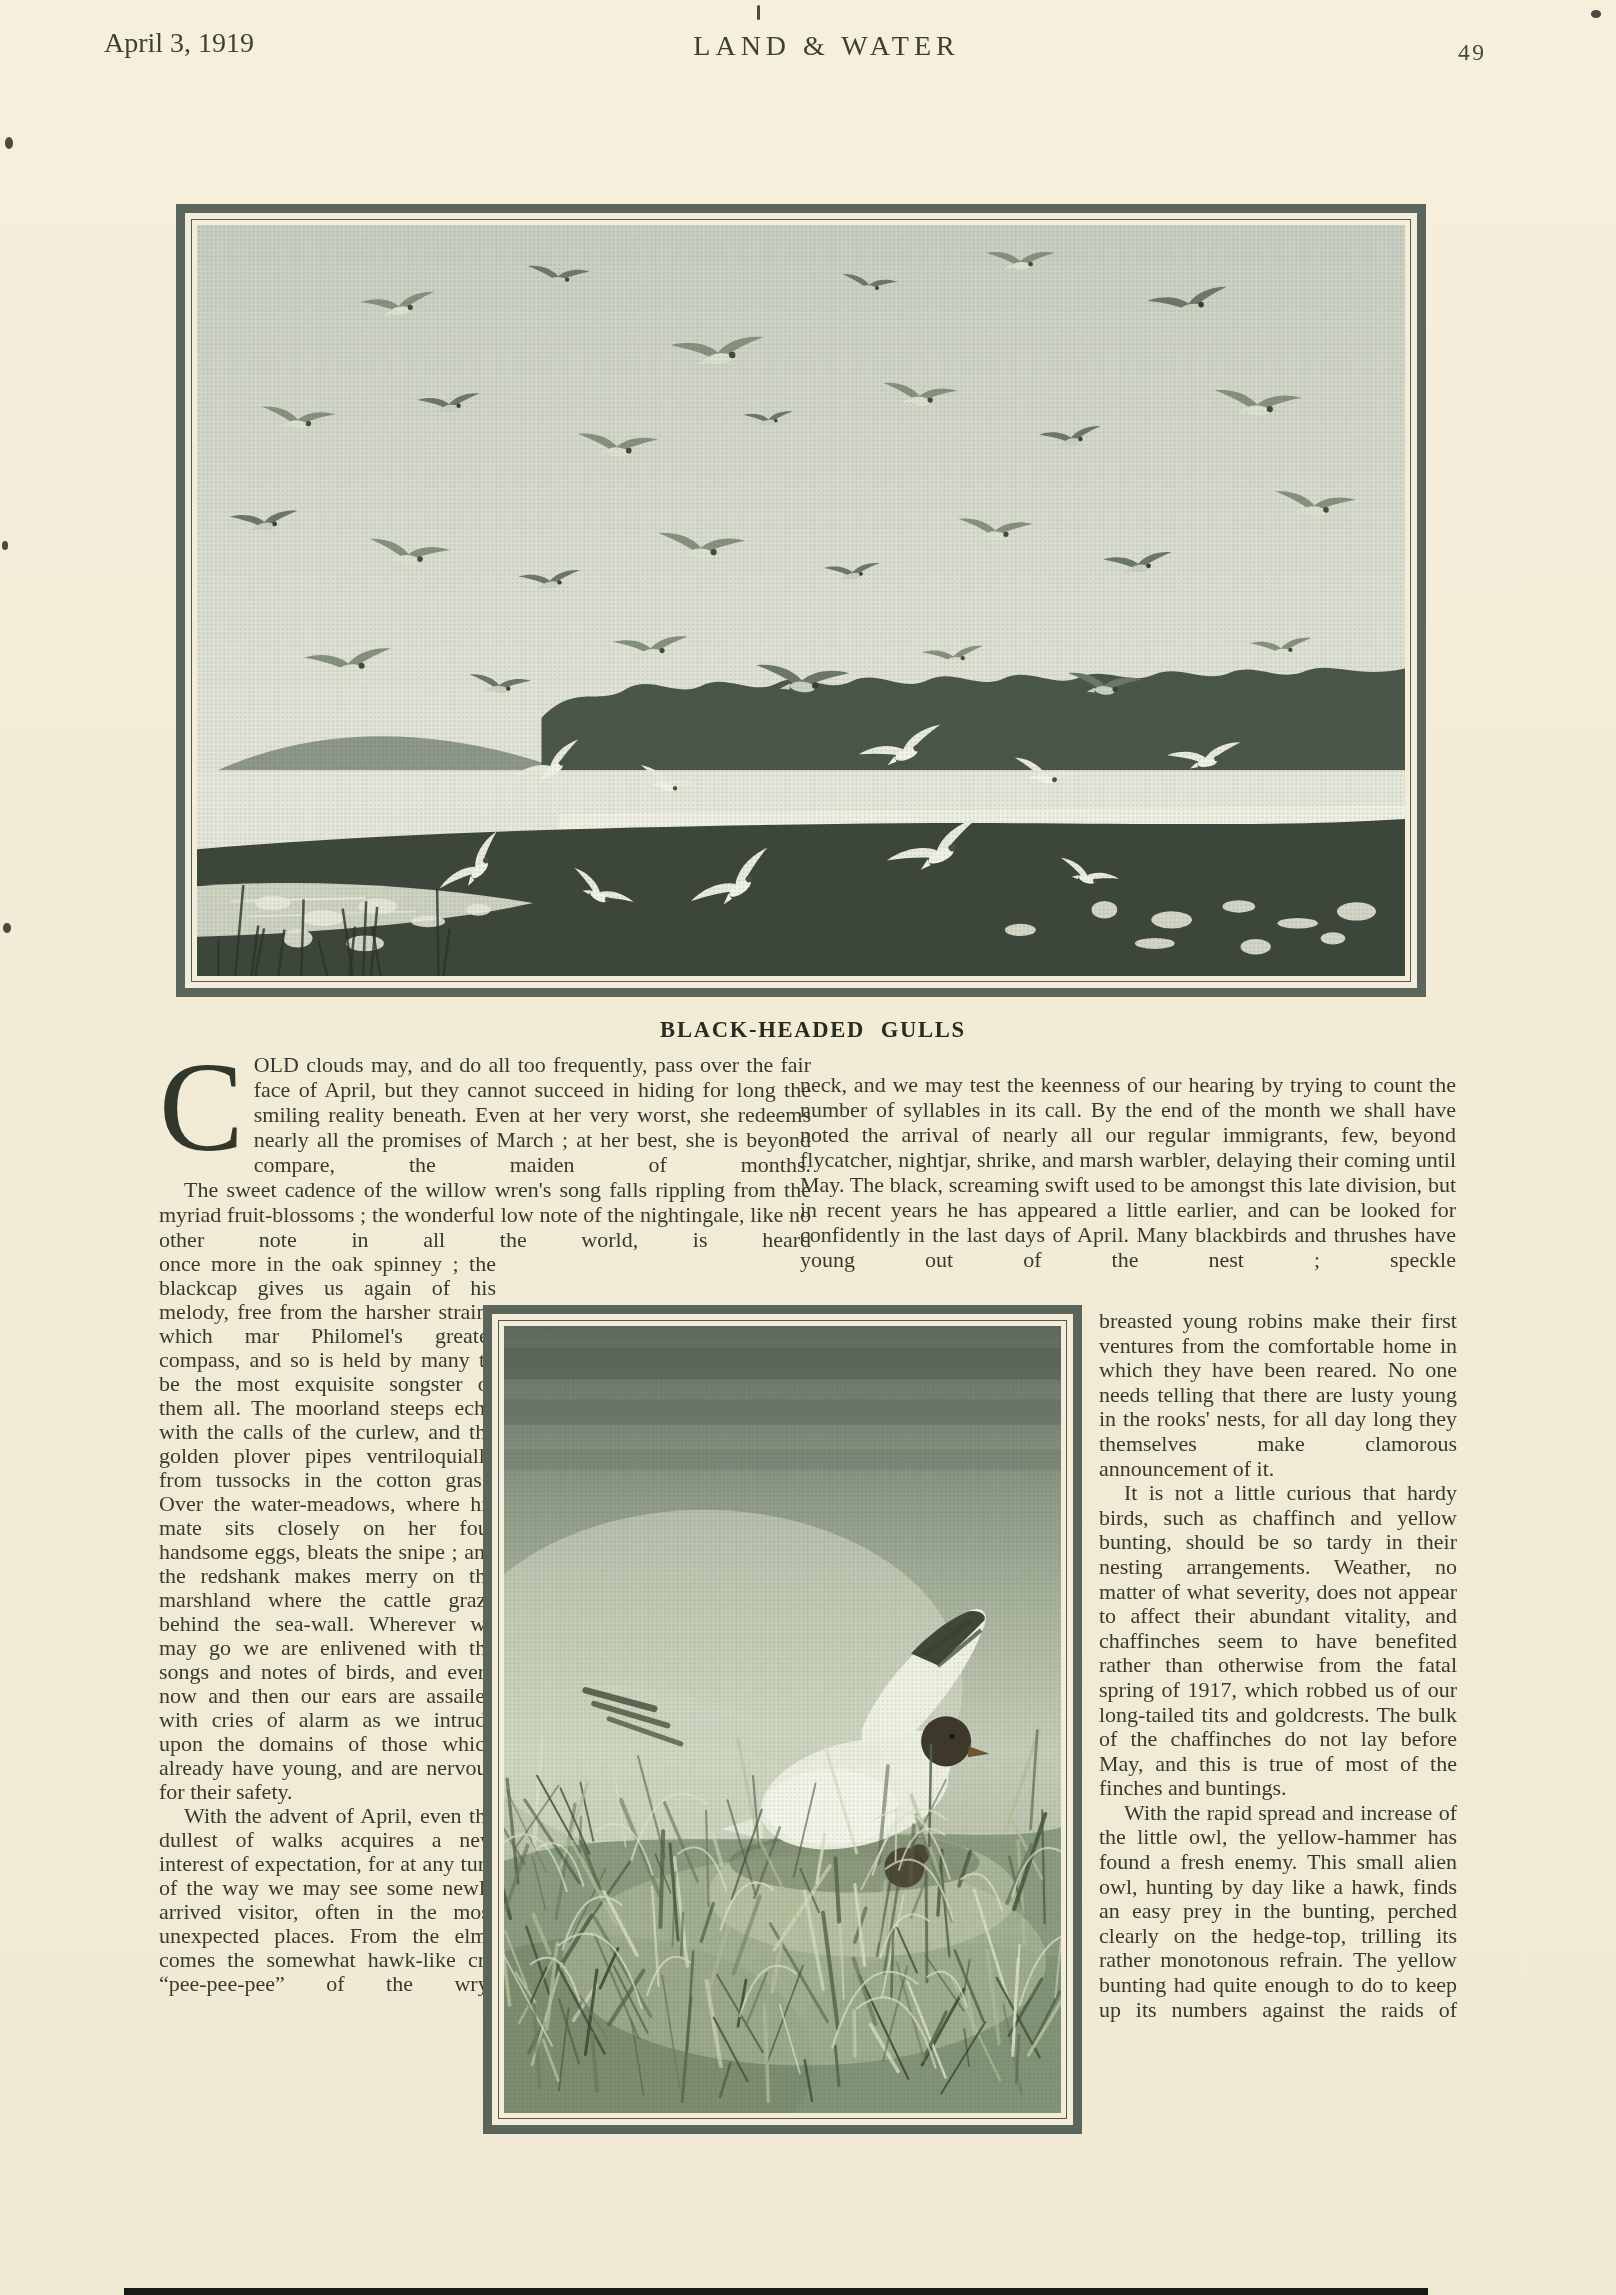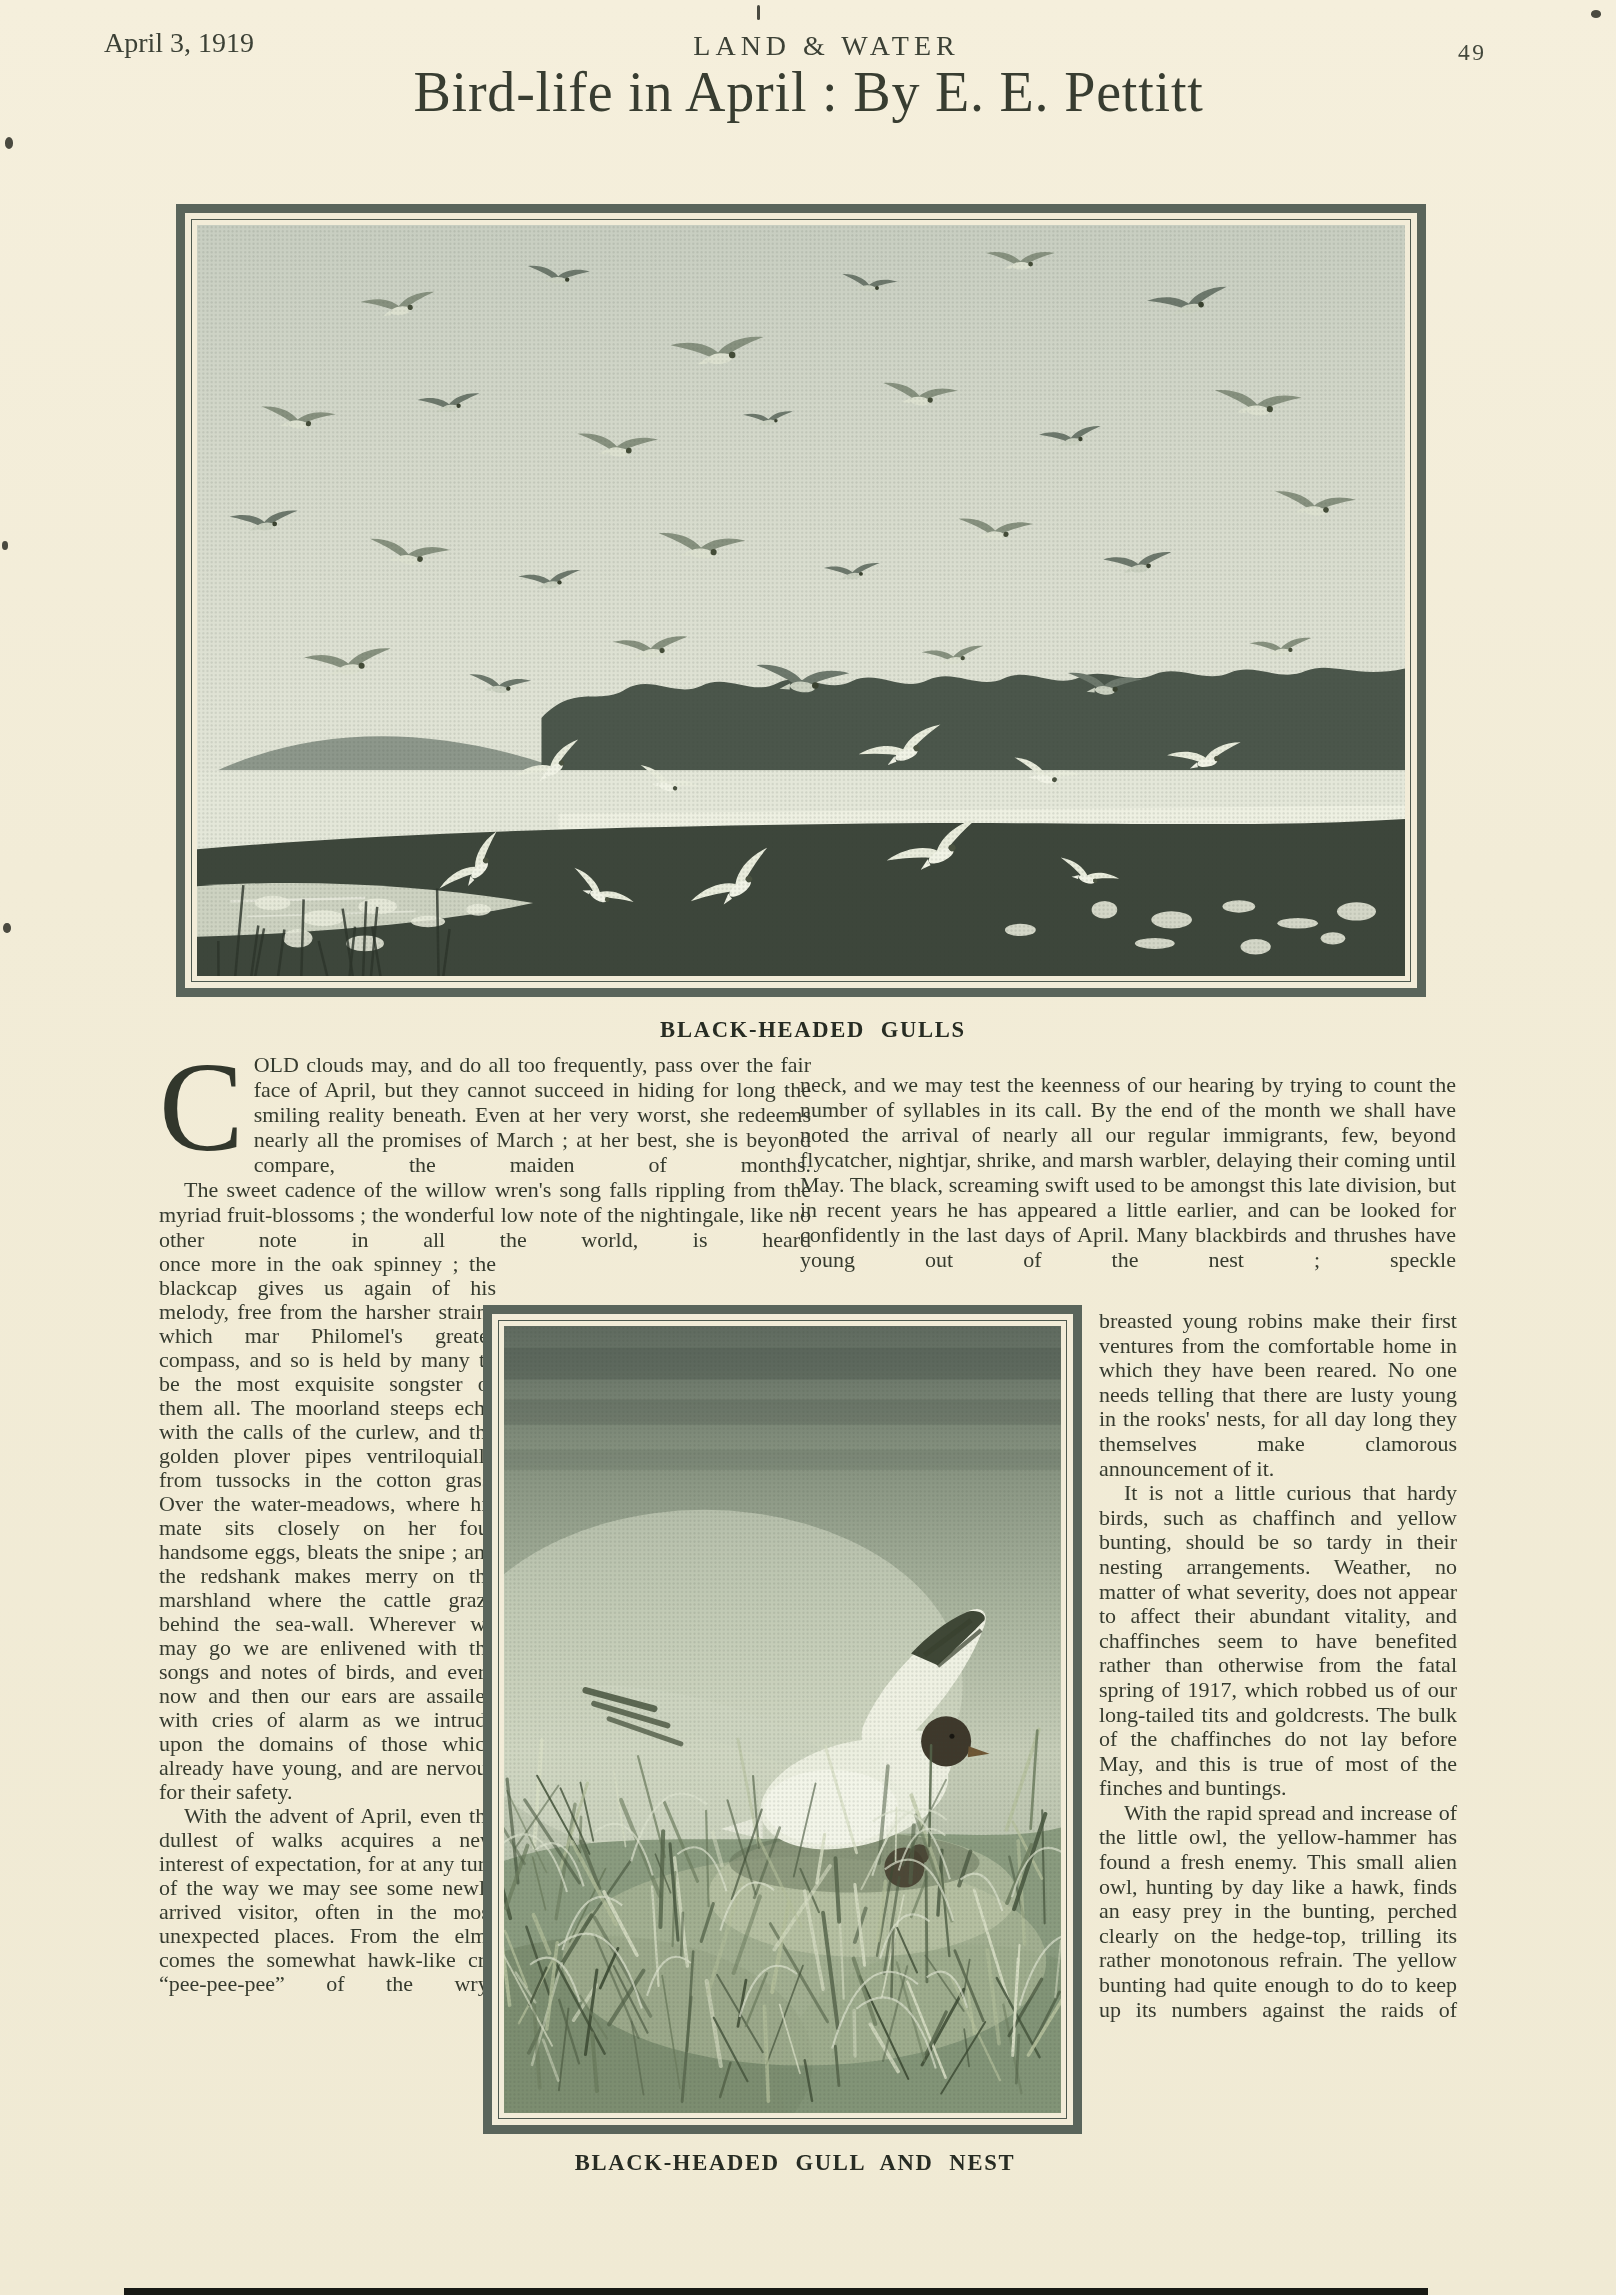"Bird-life in April : By" h1.title { html: <h1>Bird-life in April : By E. E. Pettitt</h1> -> none }
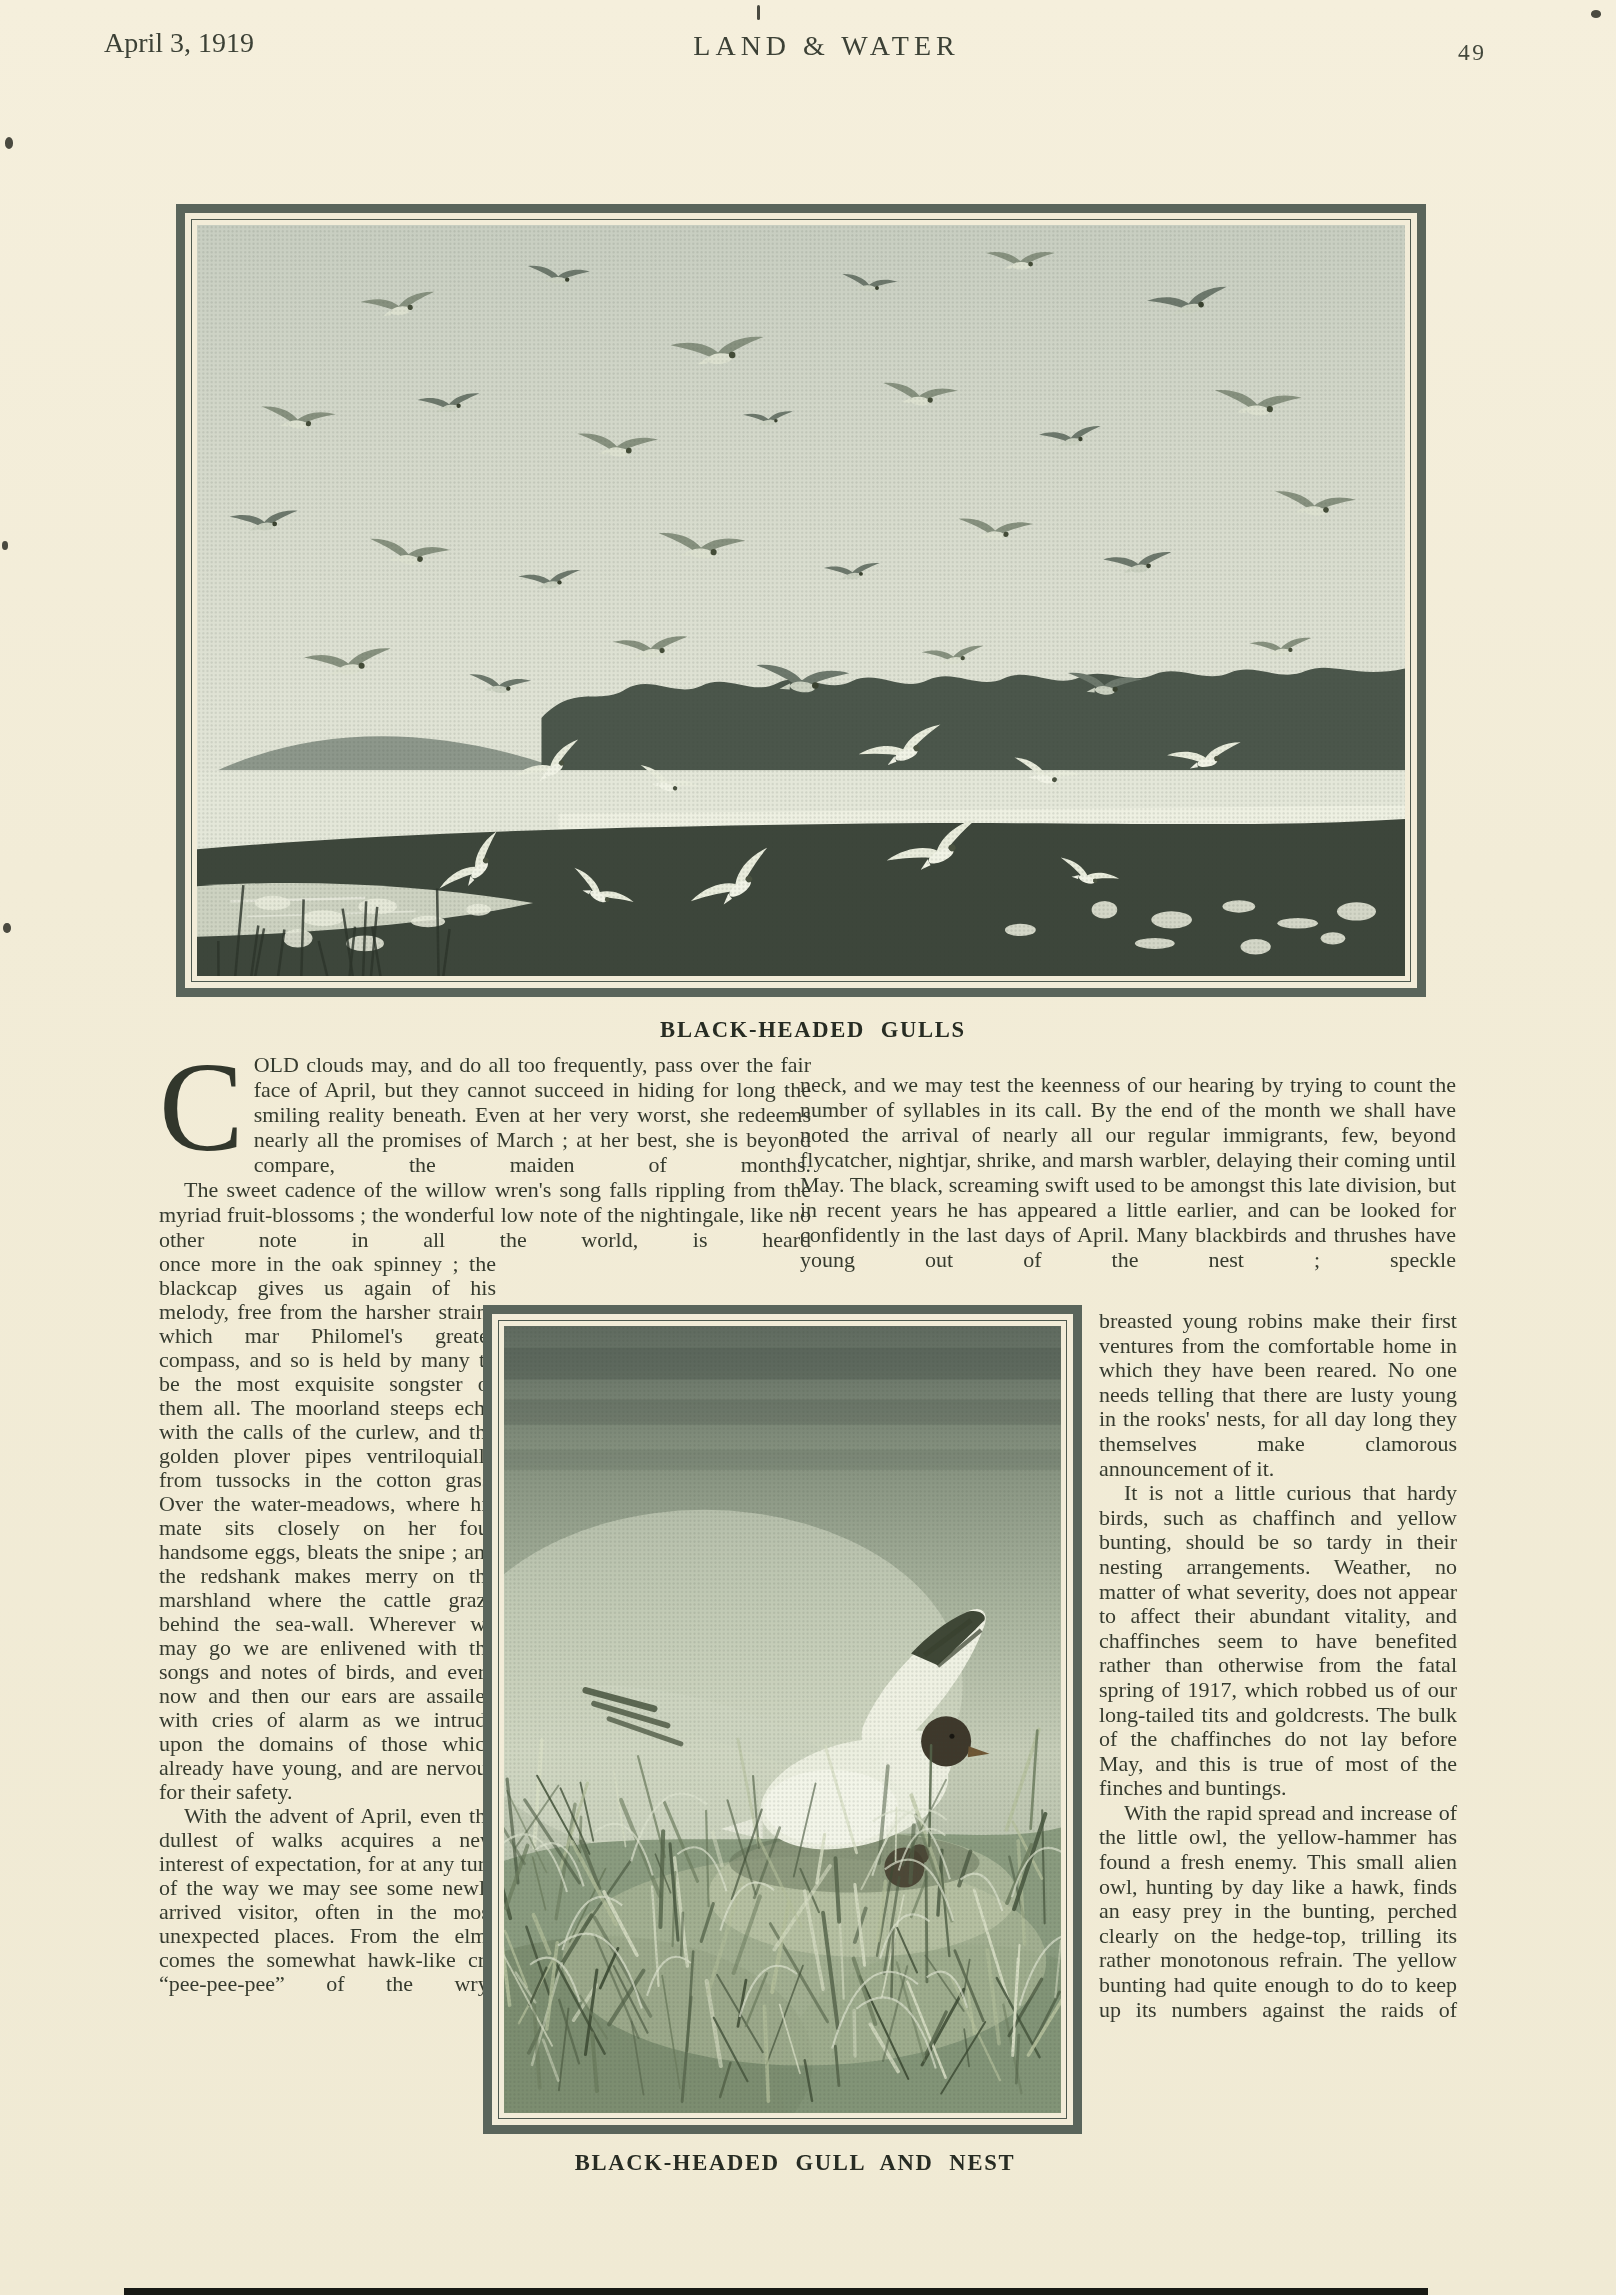"BLACK-HEADED GULL AND NEST" p.caption { html: <p>BLACK-HEADED GULL AND NEST</p> -> none }
